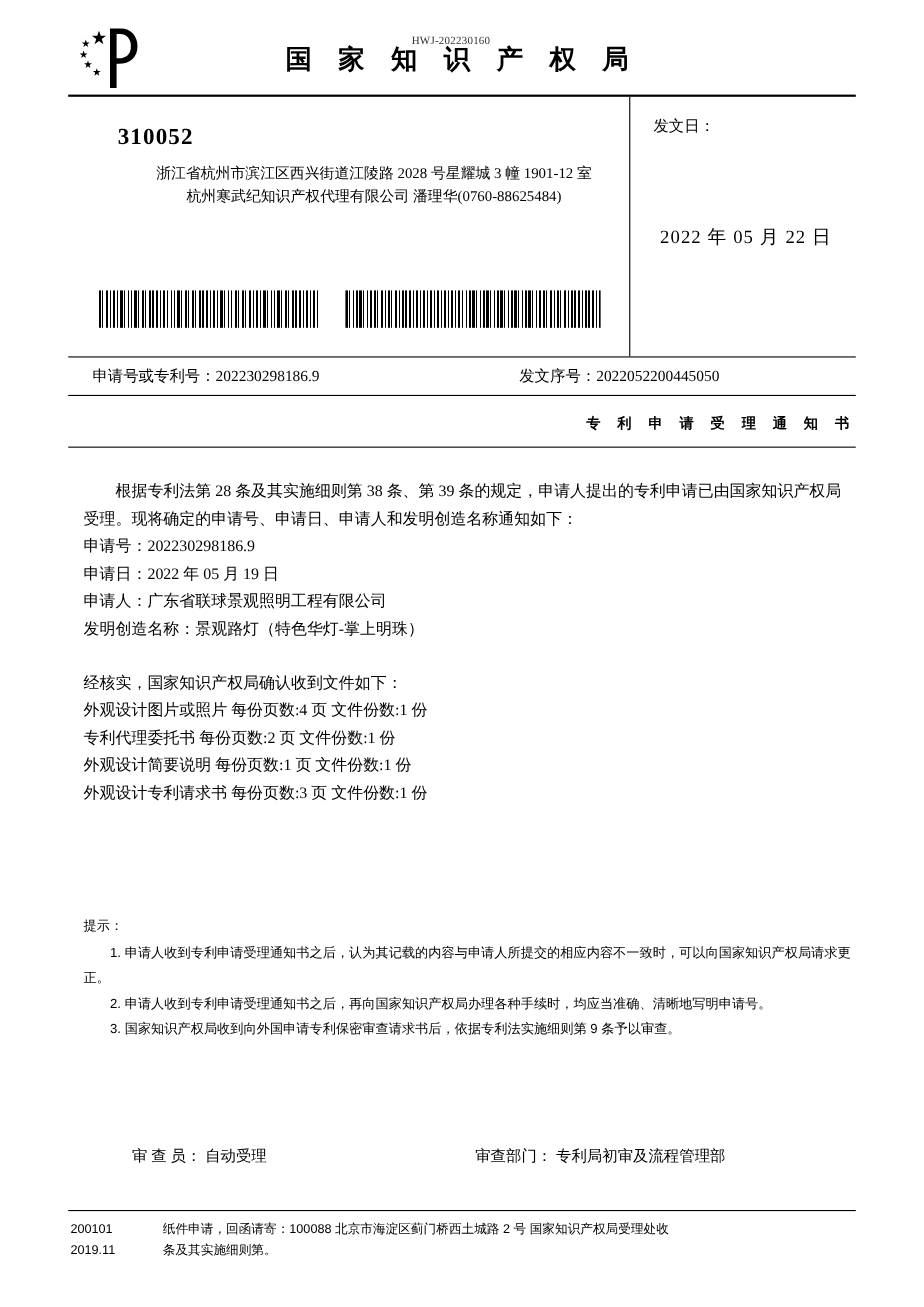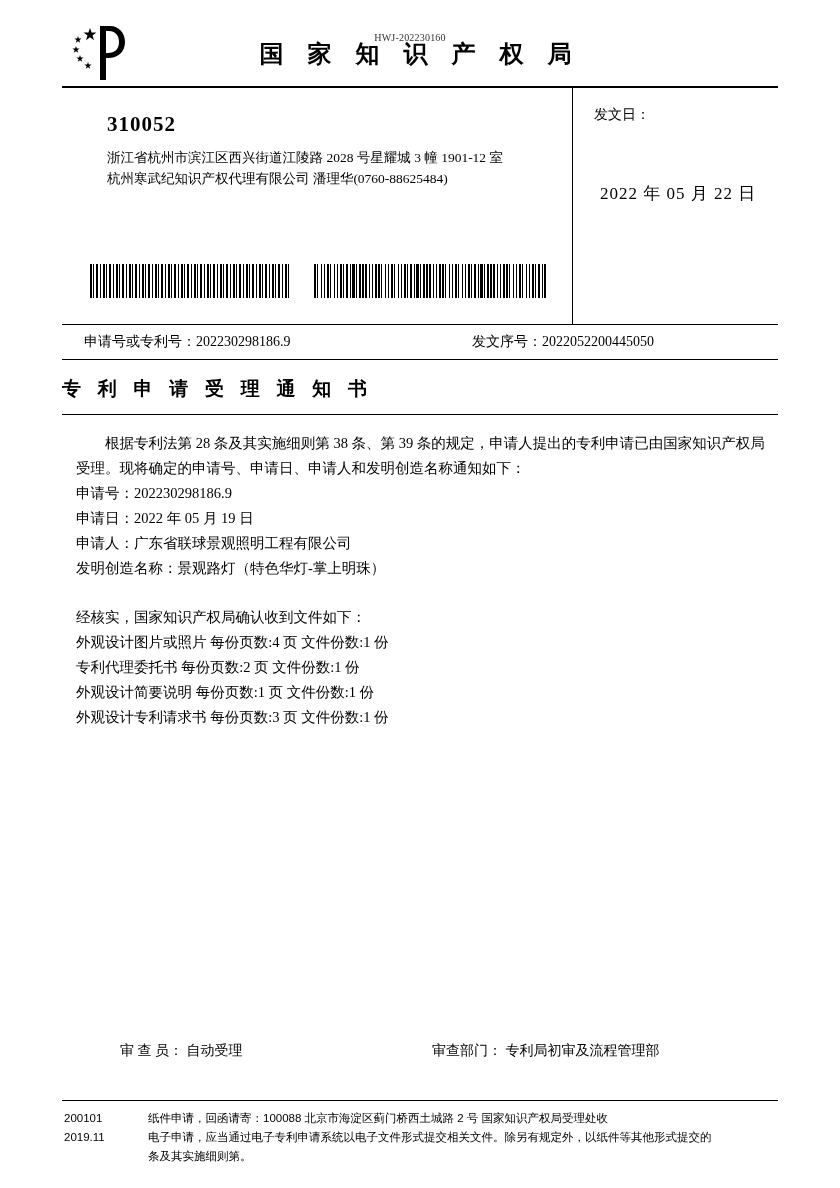"浙江省杭州市滨江区西兴街道江陵路 2028 号星耀城 3 幢" .addr-line { text-align: left -> center }
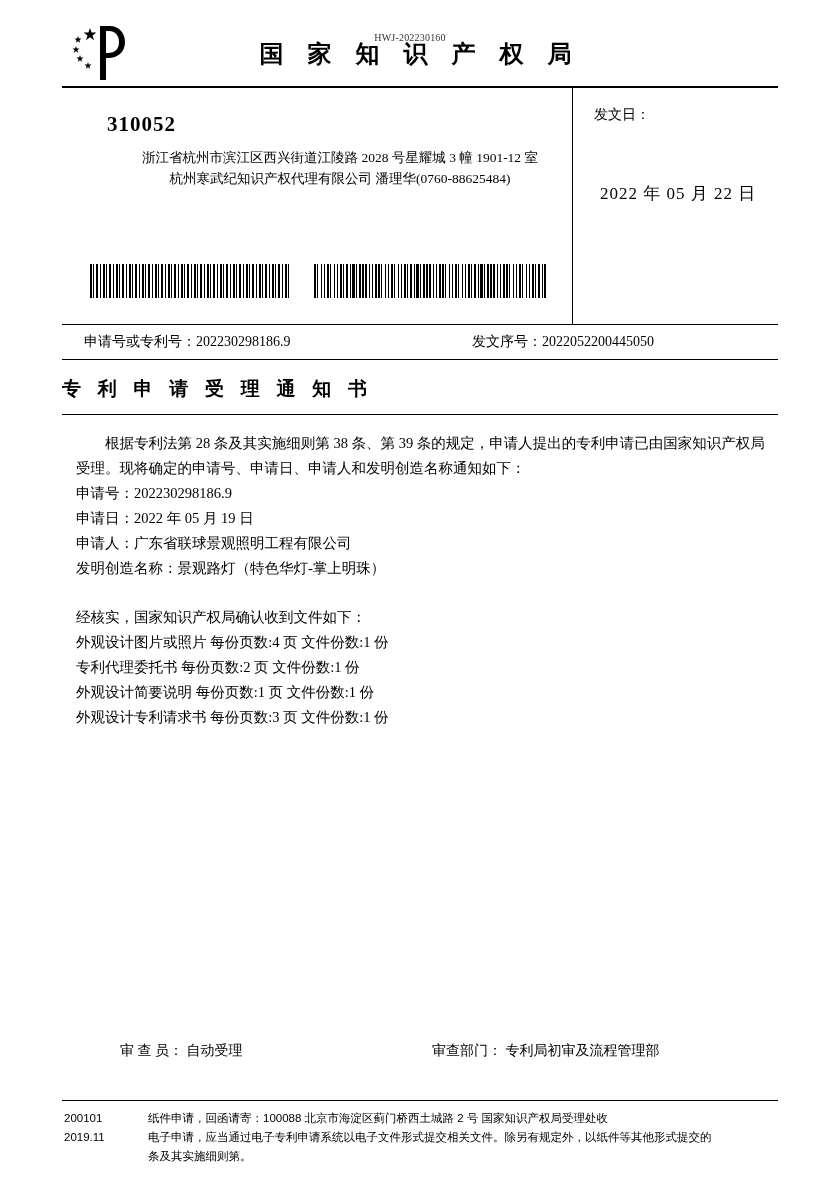"2022 年 05 月 22" .date-value { margin-top: 58px -> 80px }
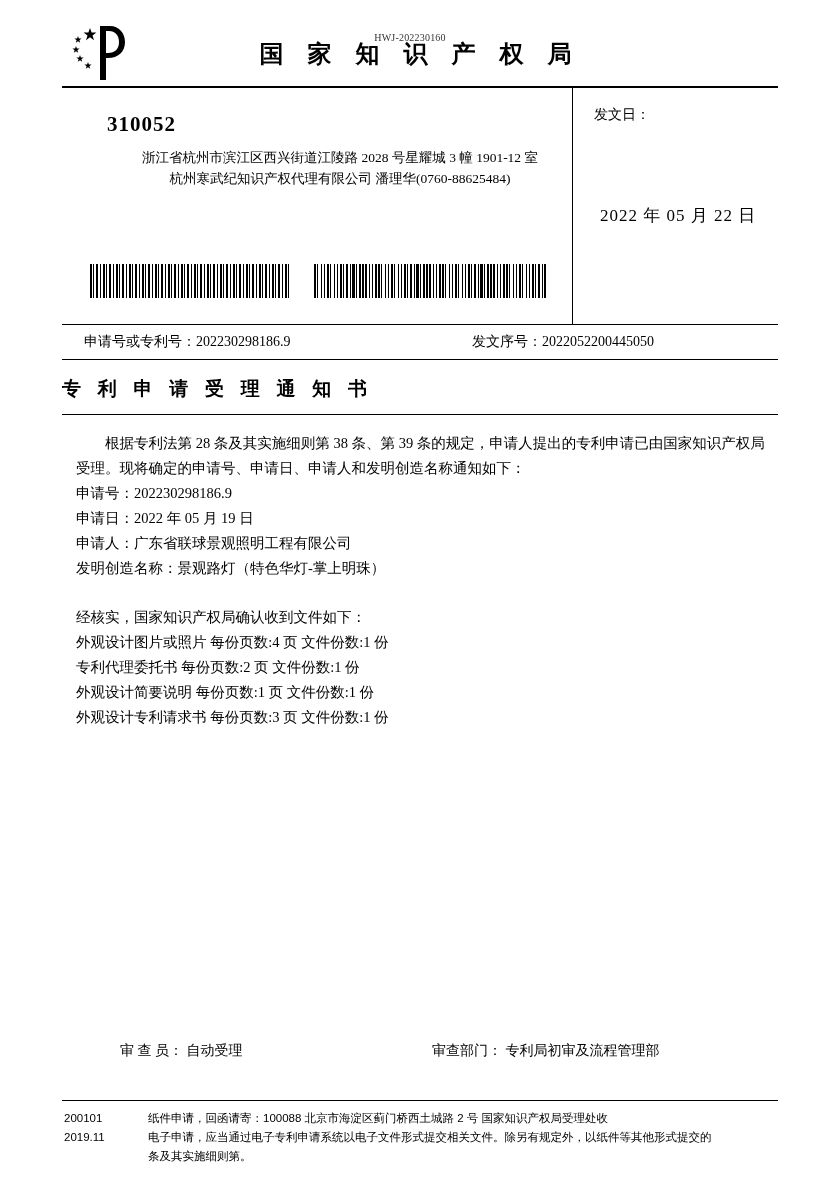"专 利 申 请 受" .doc-title { font-size: 19px -> 13px; margin: 16px 0 12px 0 -> 16px 0 24px 0; text-align: left -> right }
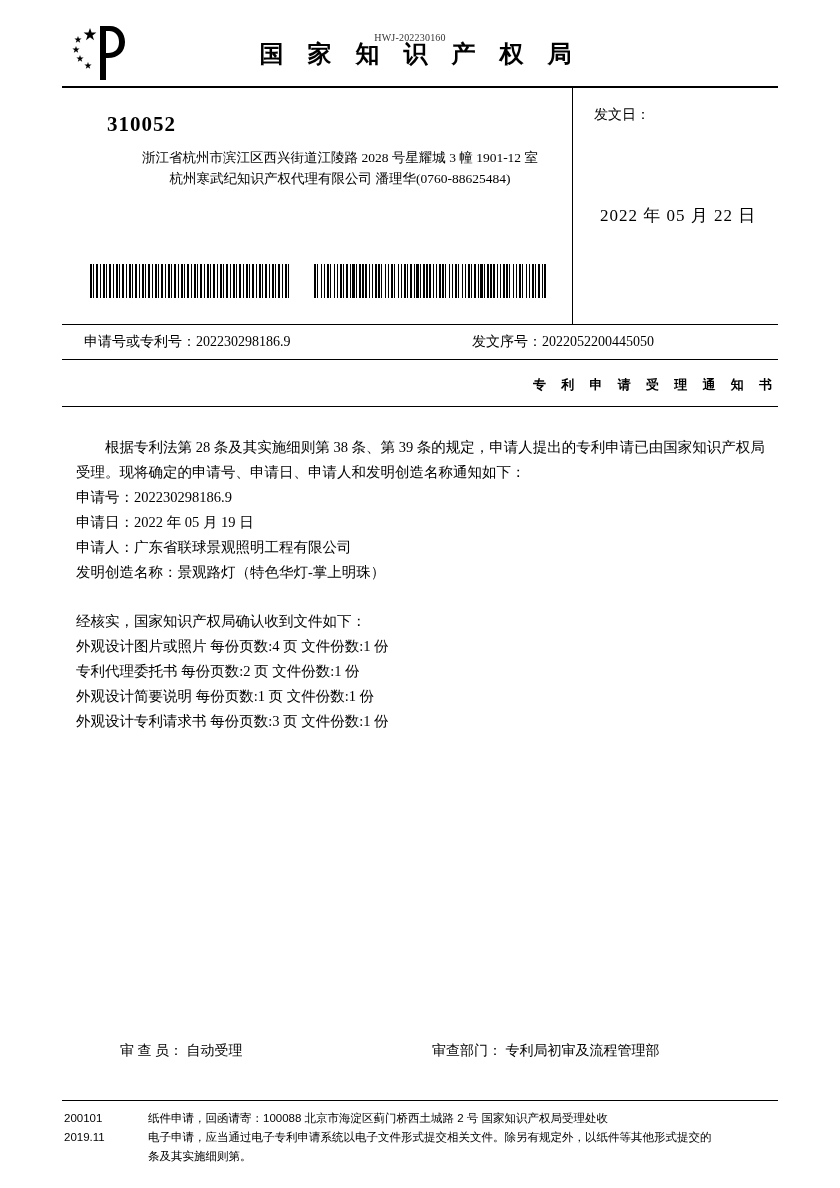"提示：" div.notes { html: none -> <div> <div>提示：</div> <div>1. 申请人收到专利申请受理通知书之后，认为其记载的内容与申请人所提交的相应内容不一致时，可以向国家知识产权局请求更正。</div> <div>2. 申请人收到专利申请受理通知书之后，再向国家知识产权局办理各种手续时，均应当准确、清晰地写明申请号。</div> <div>3. 国家知识产权局收到向外国申请专利保密审查请求书后，依据专利法实施细则第 9 条予以审查。</div> </div> }
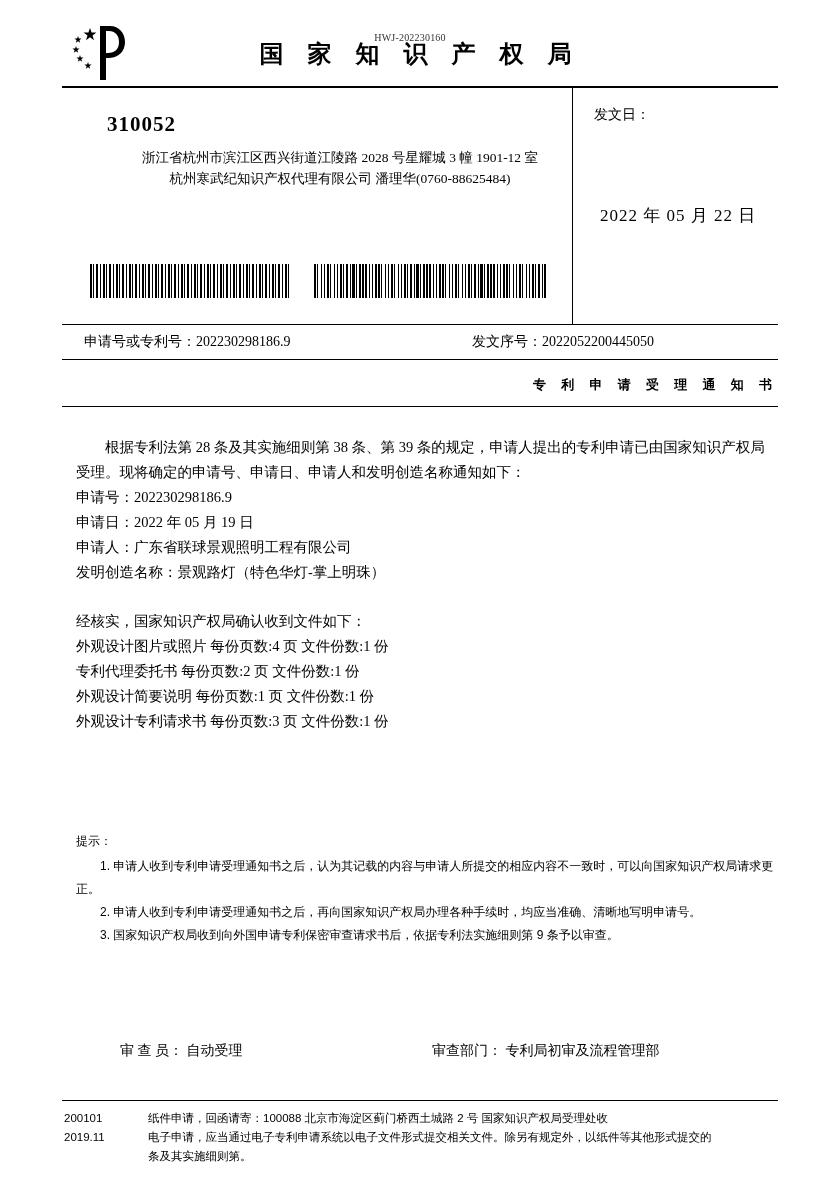"电子申请，应当通过电子专利申请系统以电子文件形式提交相关文件。除另有规定外，以纸" div { html: <div>电子申请，应当通过电子专利申请系统以电子文件形式提交相关文件。除另有规定外，以纸件等其他形式提交的</div> -> none }
